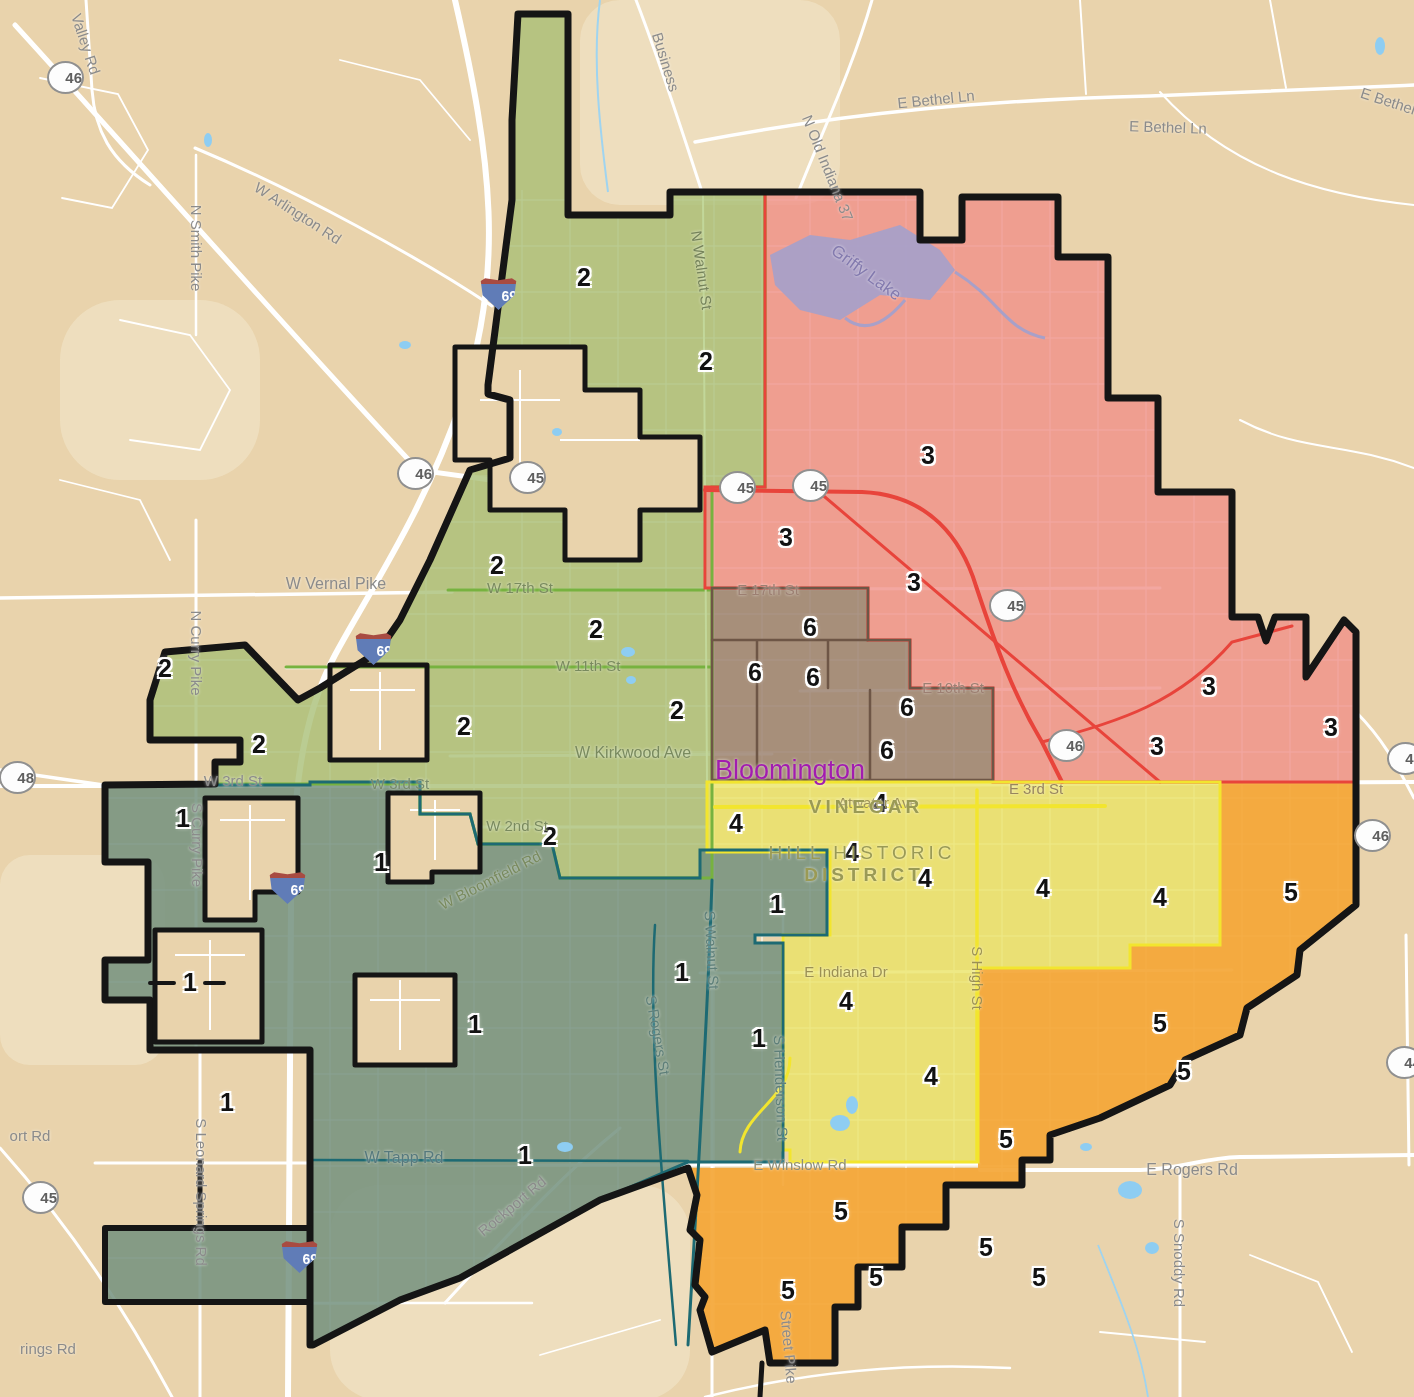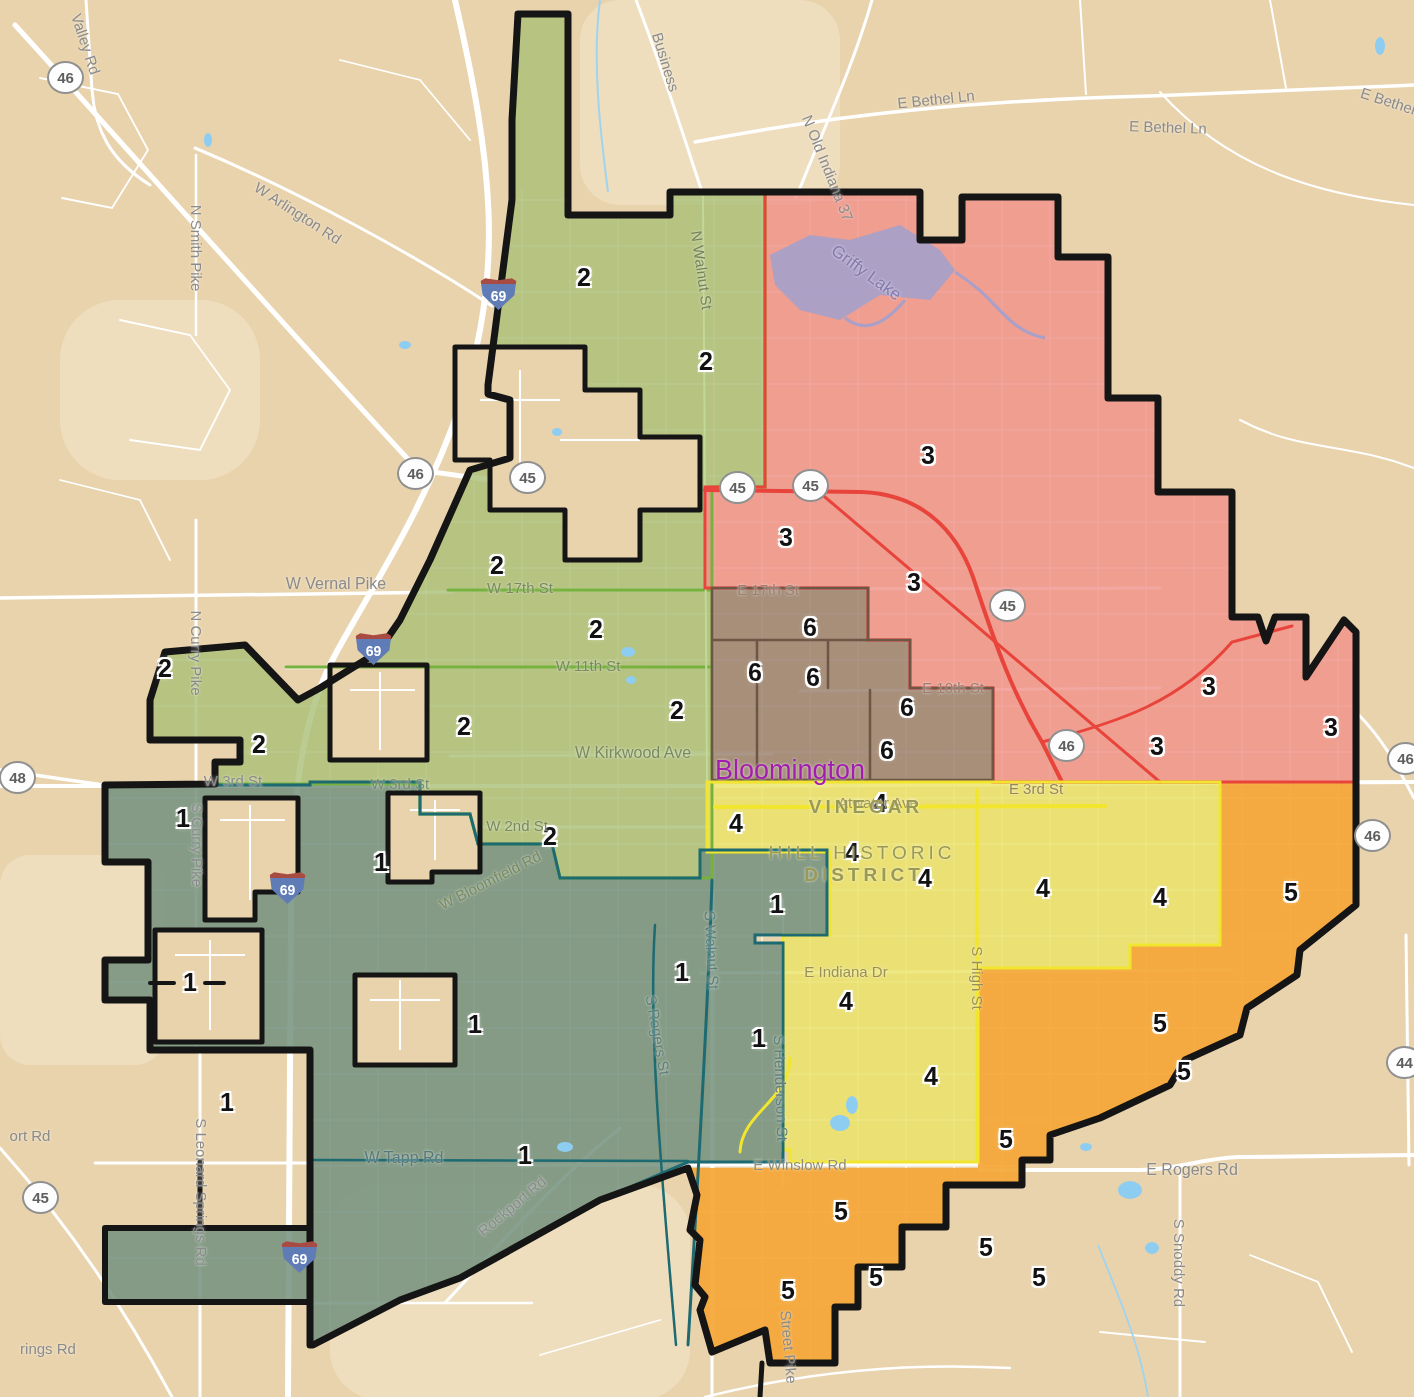"46" .shield { justify-content: center -> flex-end }
